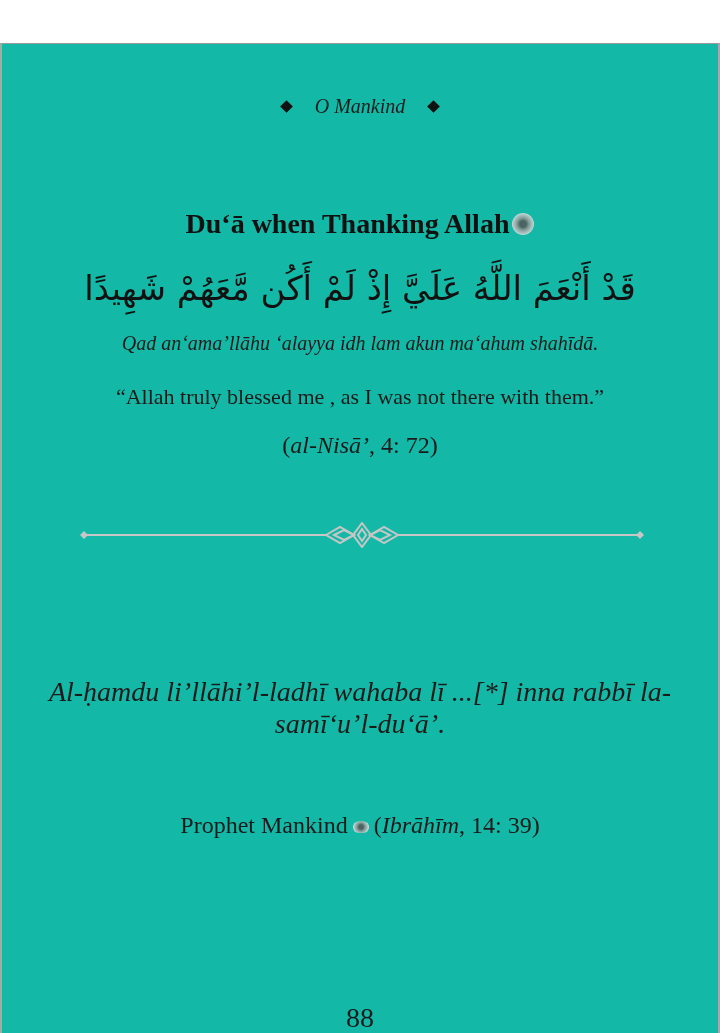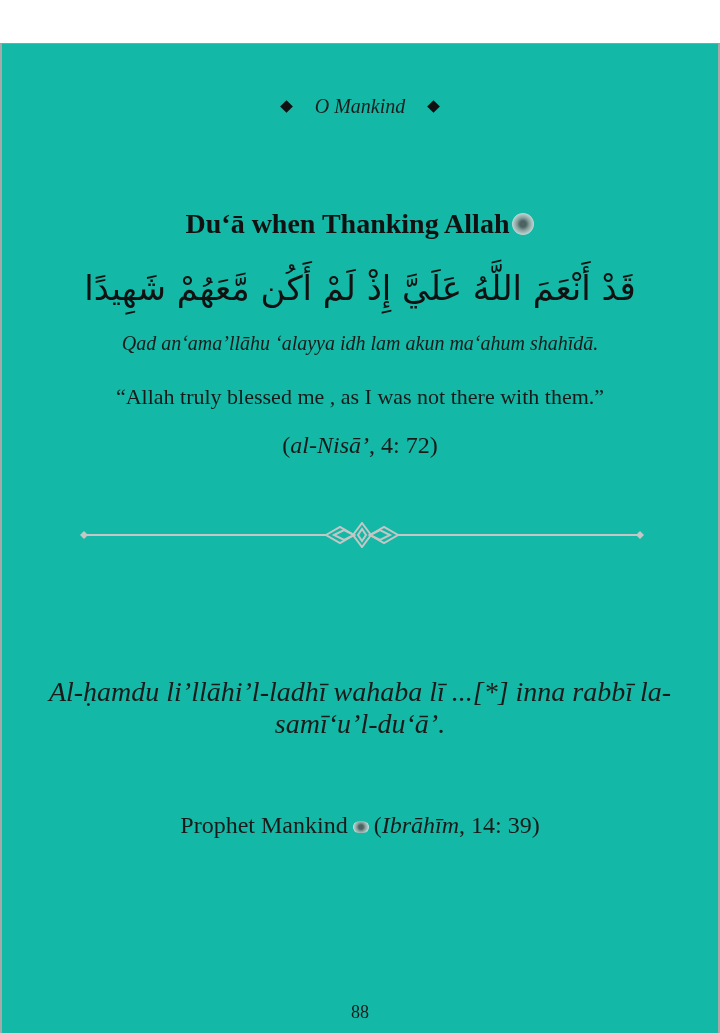"88" .page-number { font-size: 18px -> 28px }
